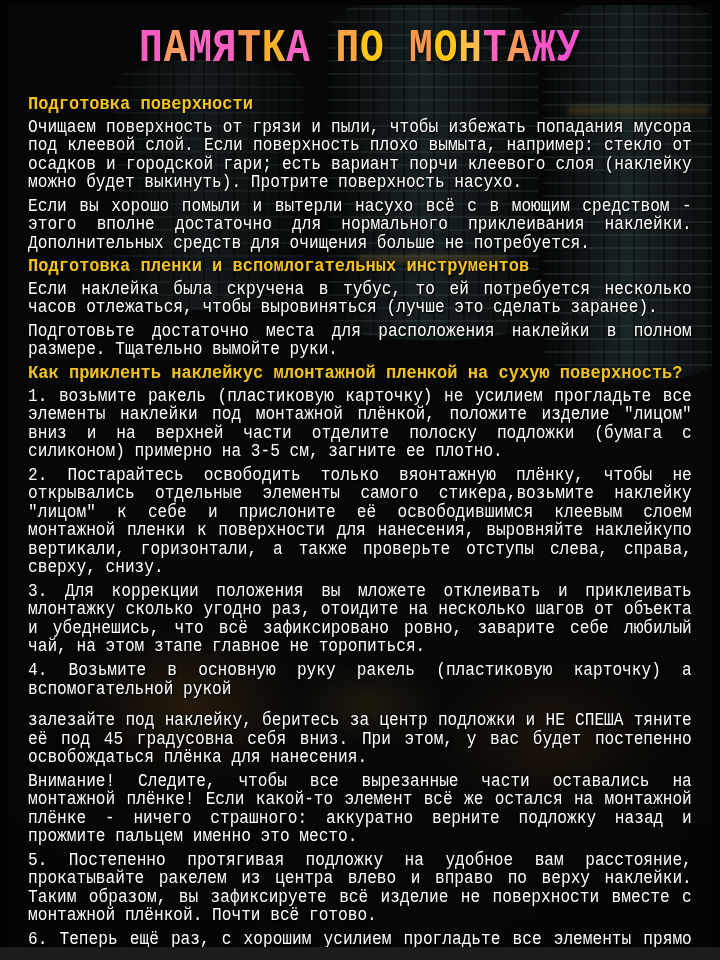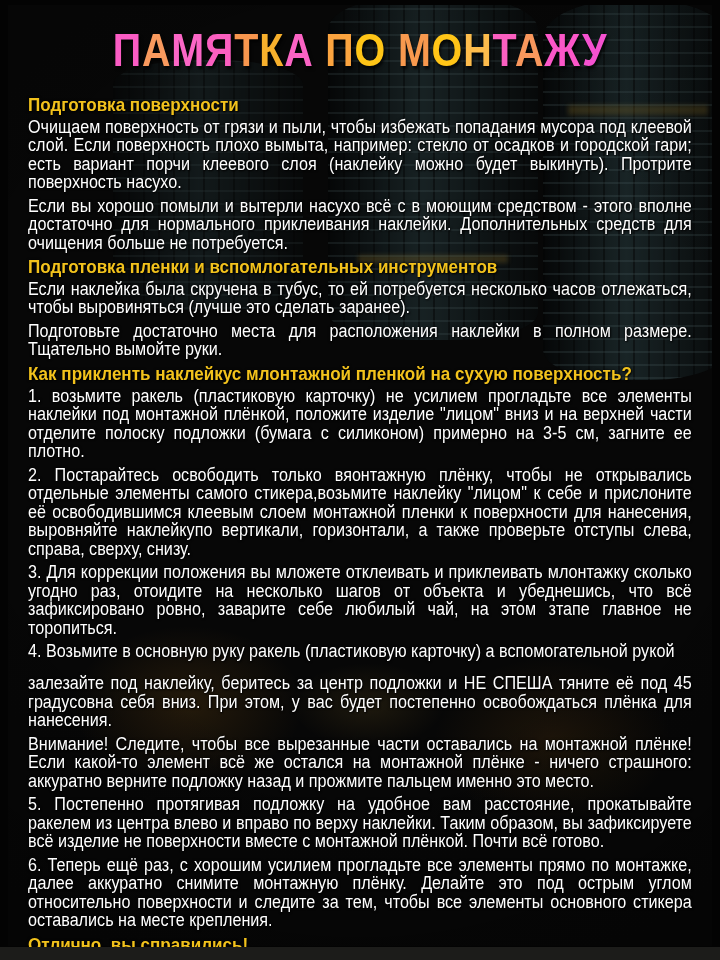"ПАМЯТКА ПО МОНТАЖУ" .page { font-family: Liberation Sans, sans-serif -> Liberation Mono, monospace }
